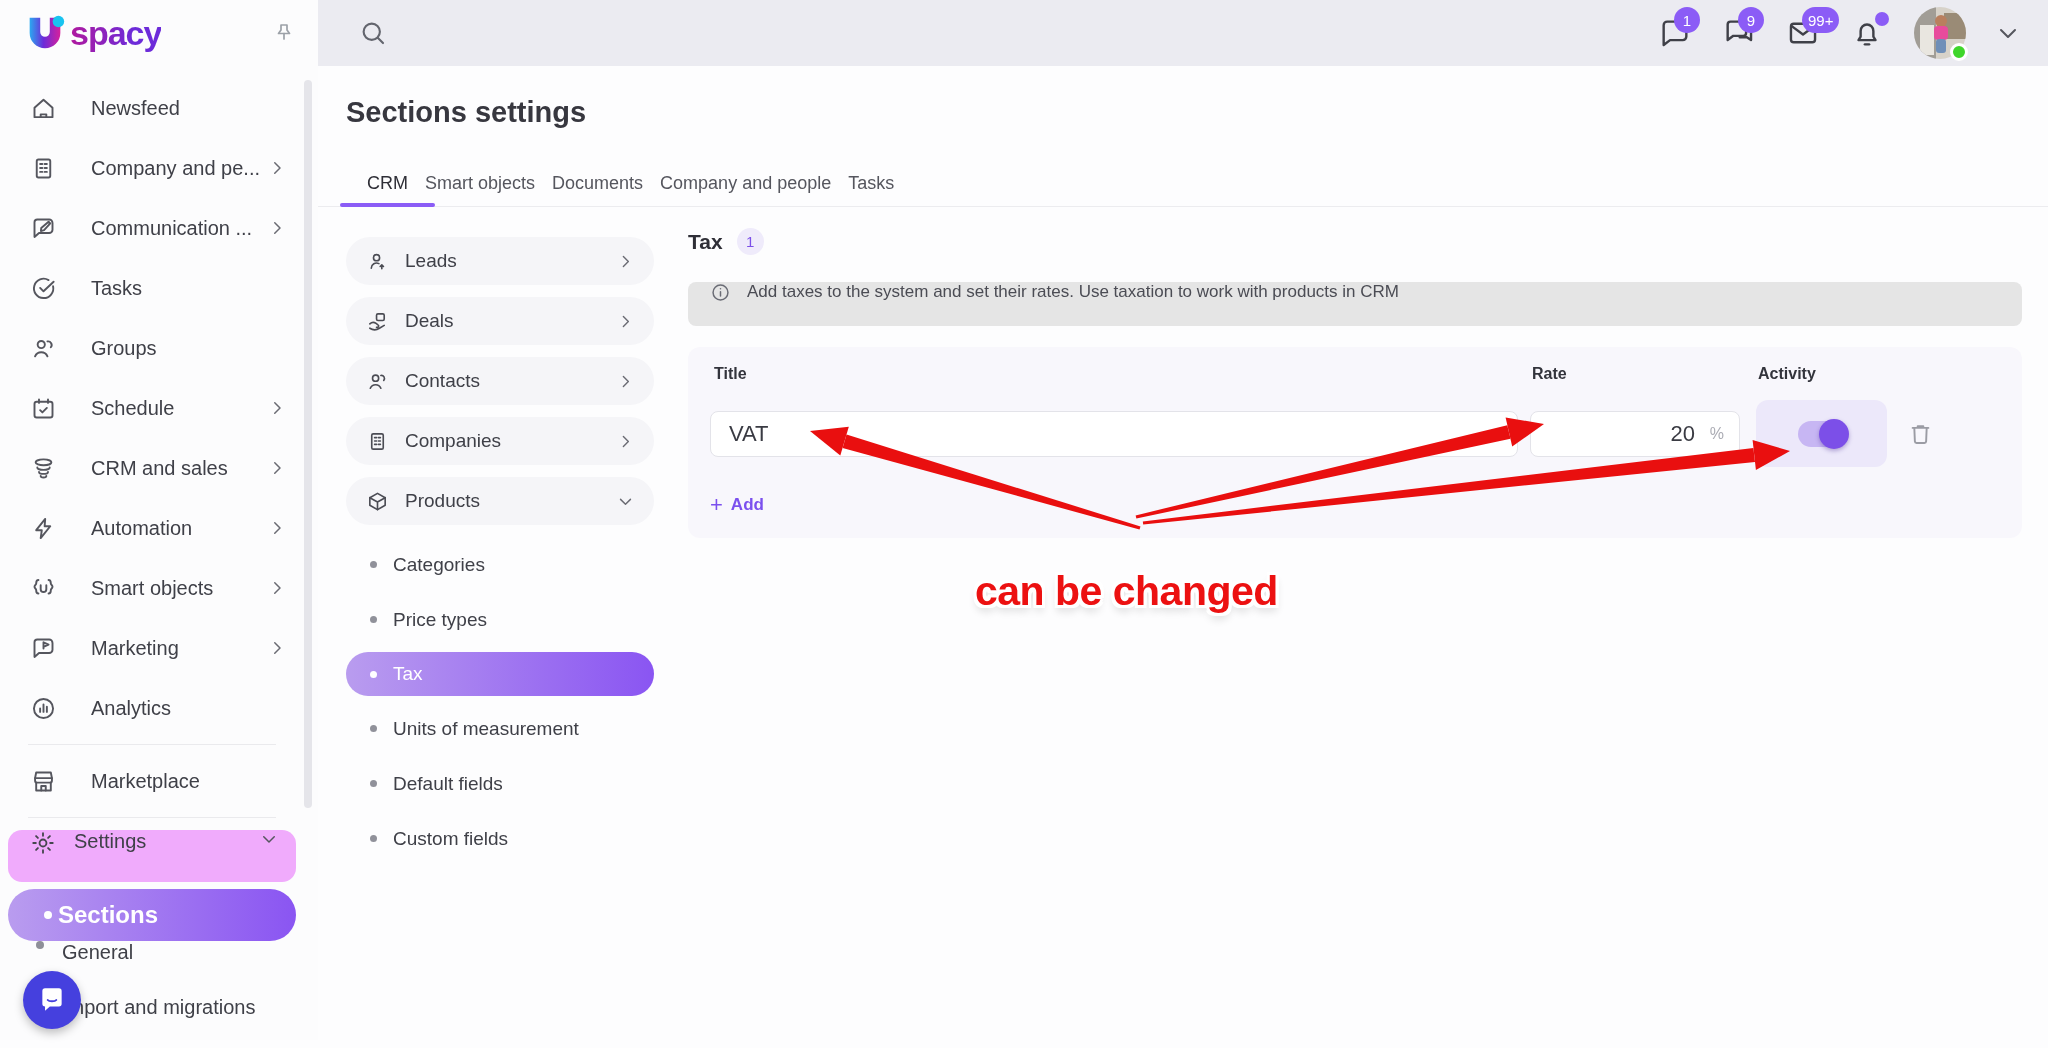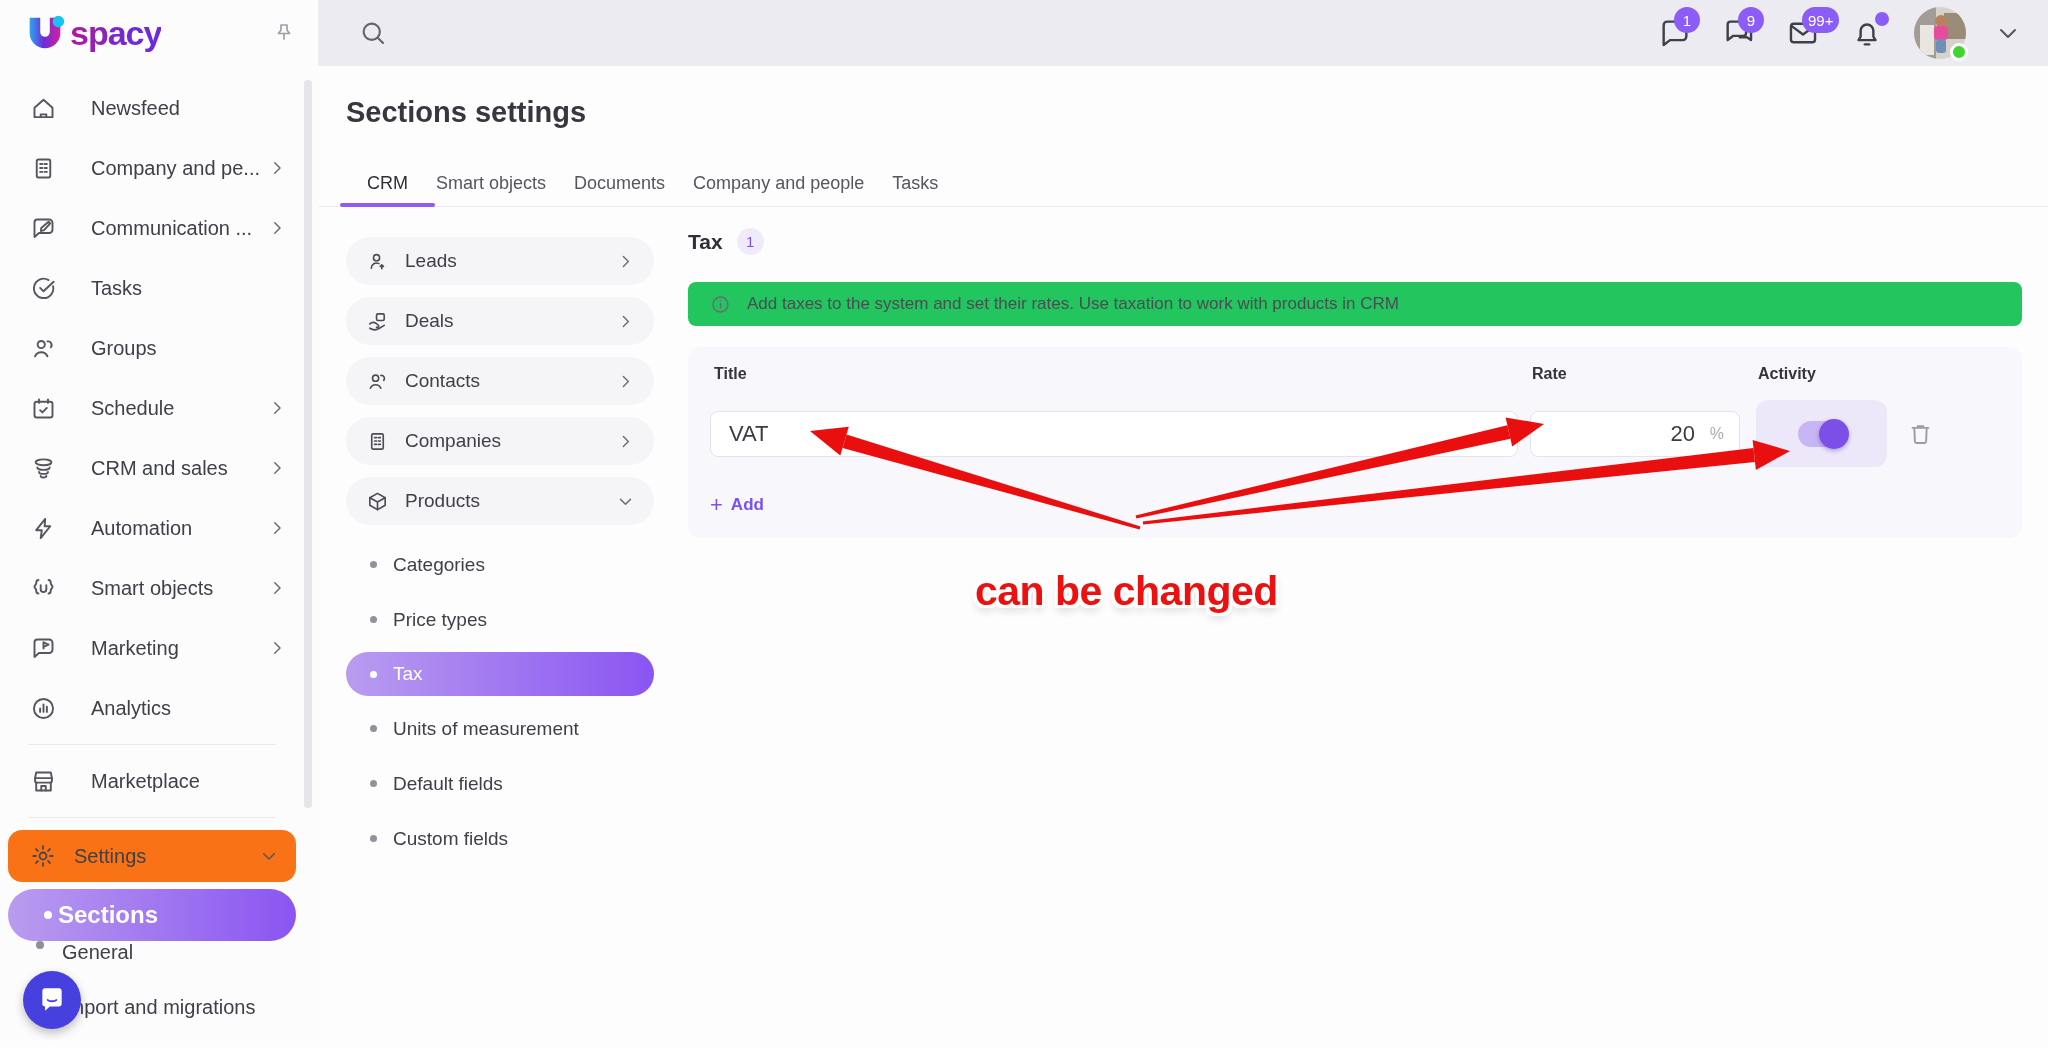"CRM" .tabs { gap: 28px -> 17px }
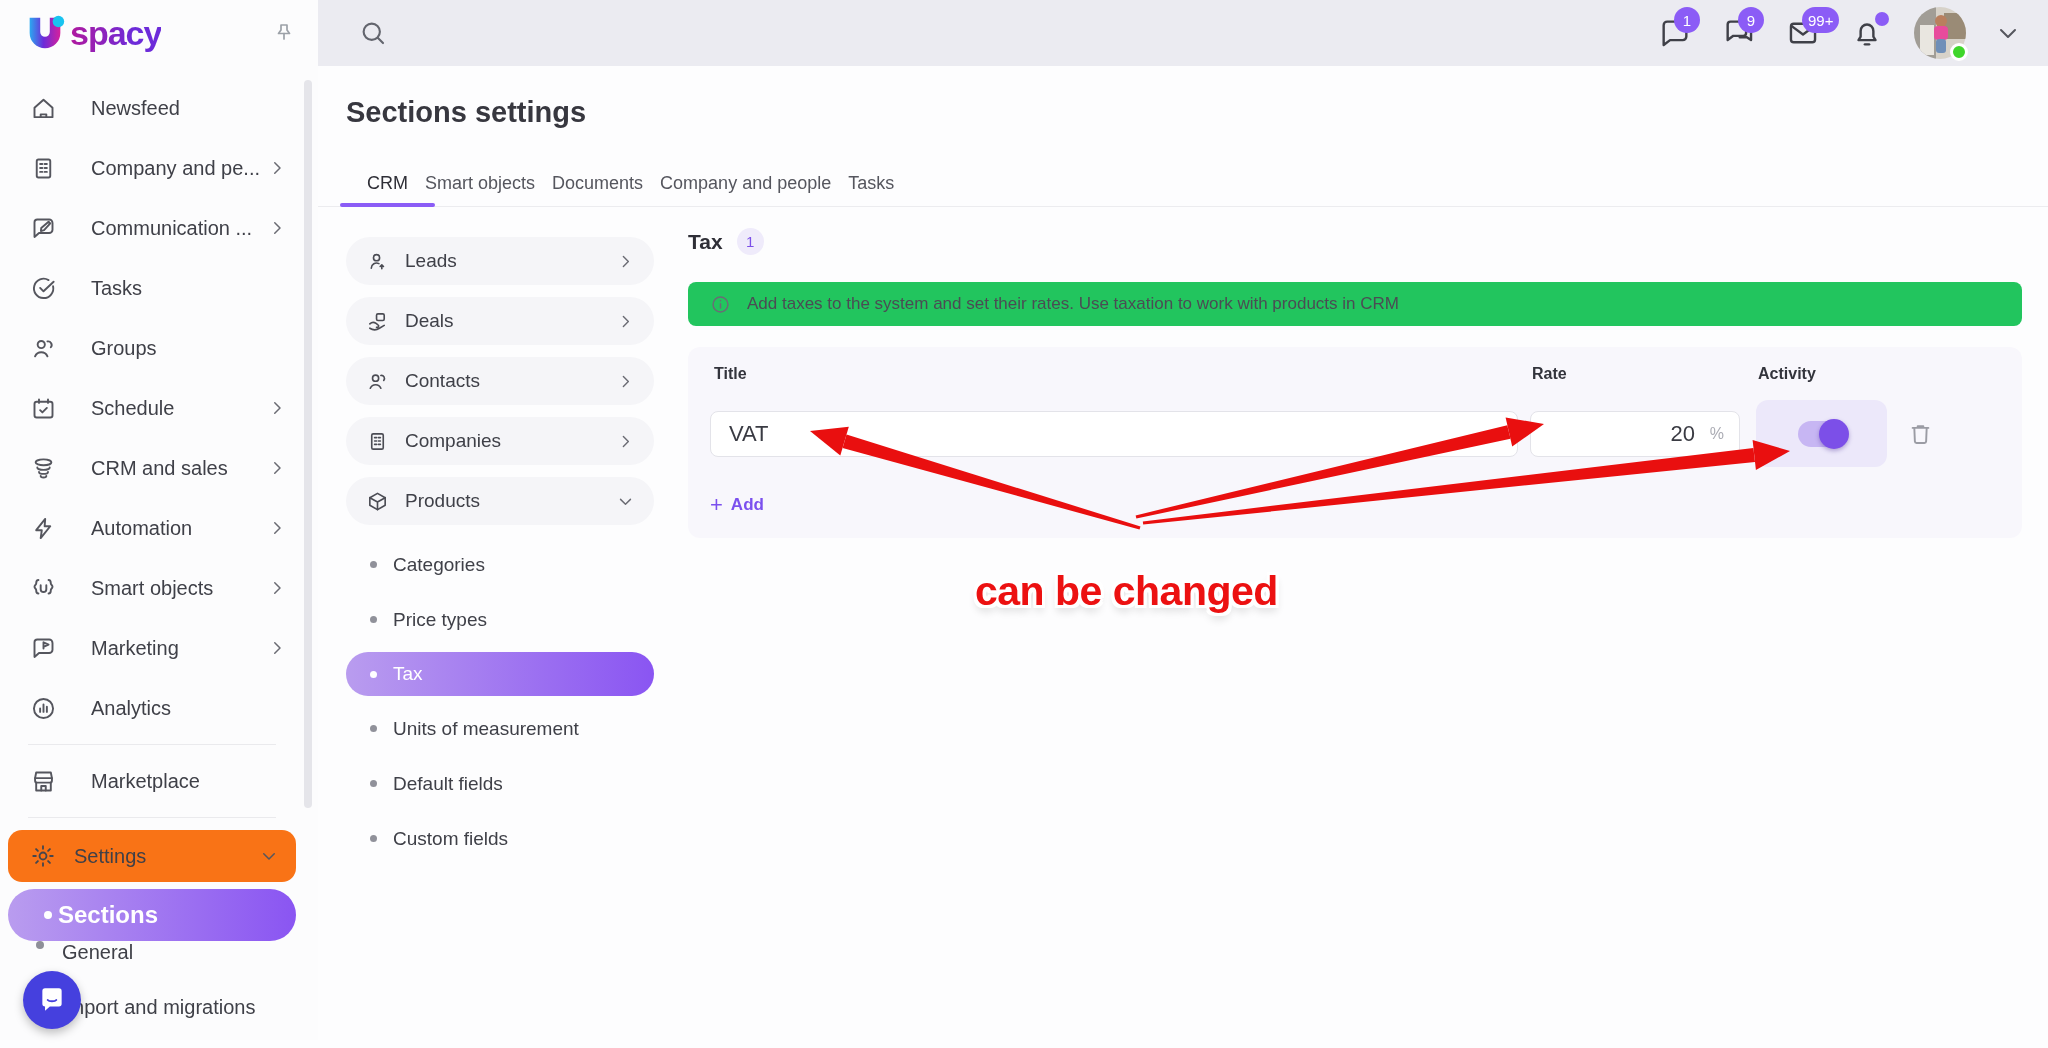"Add taxes to the system" .banner { align-items: center -> flex-start; background: #22c55e -> #e5e5e5 }
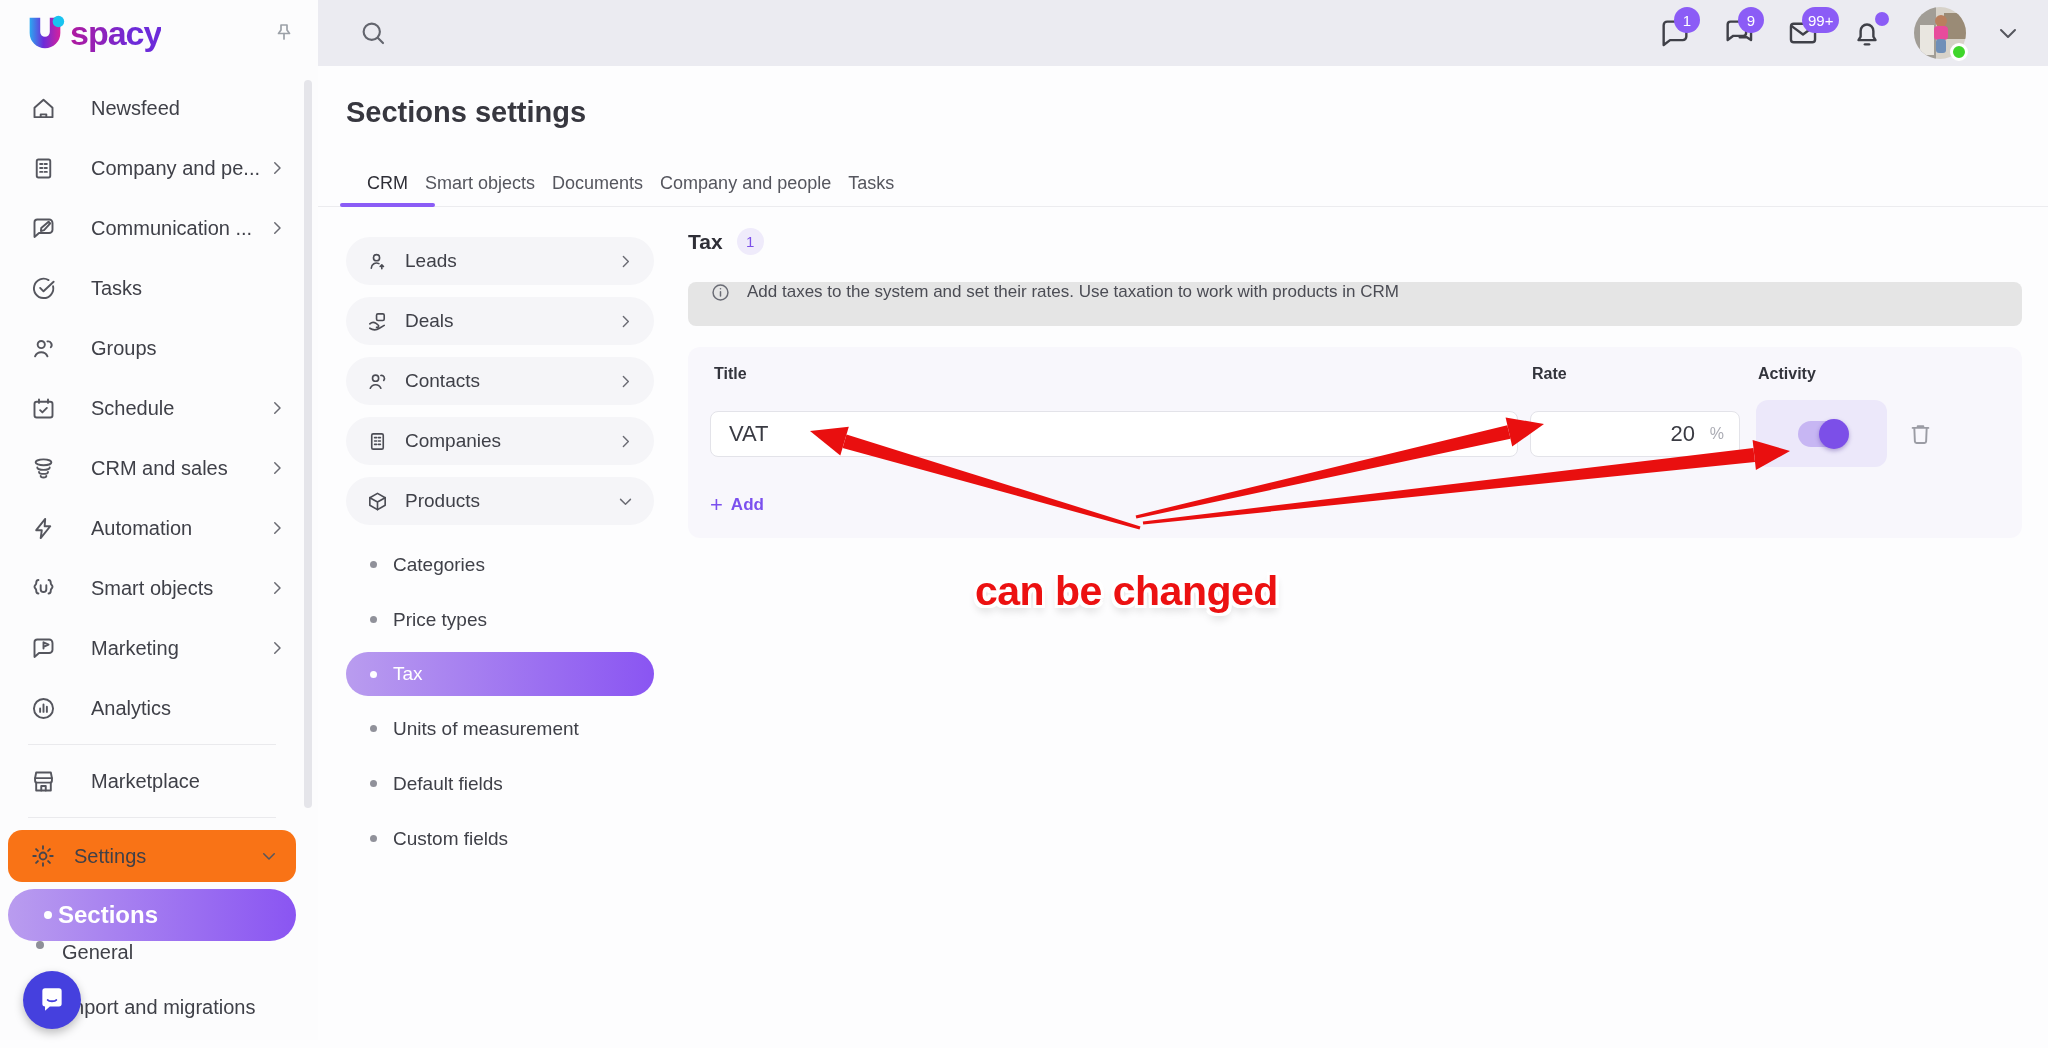"Settings" .settings-pill { align-items: center -> flex-start; background: #f97316 -> #f0abfc }
